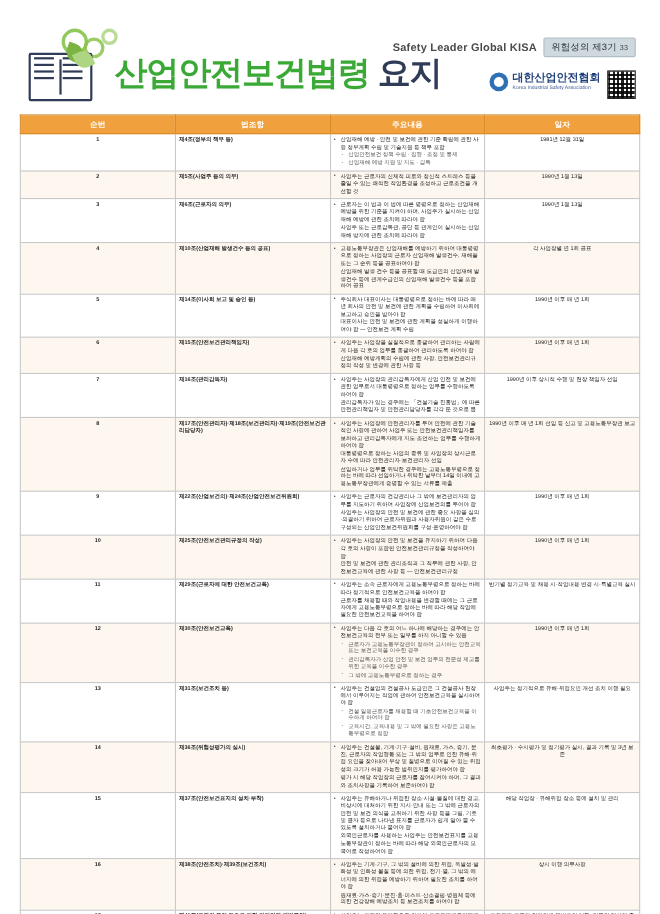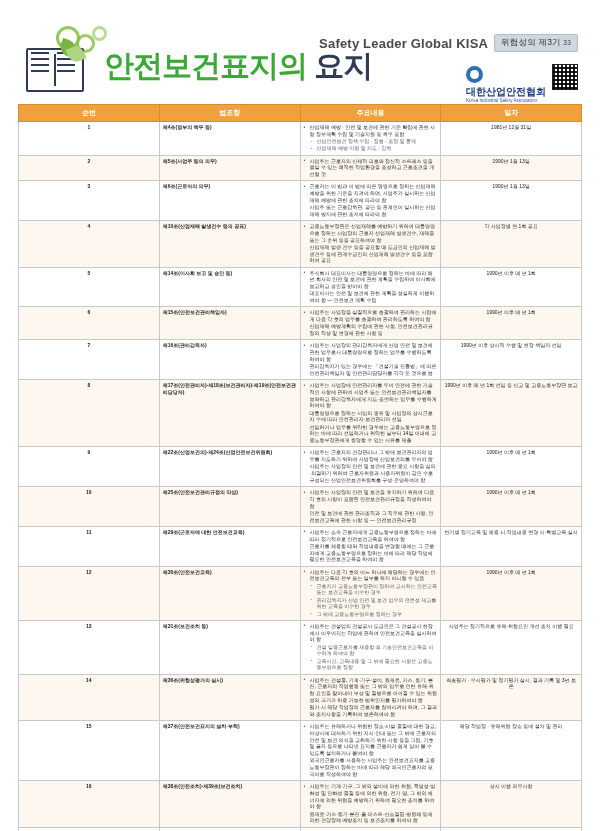"Safety Leader Global KISA" .brand-right .sl-text { font-size: 13px -> 10px }
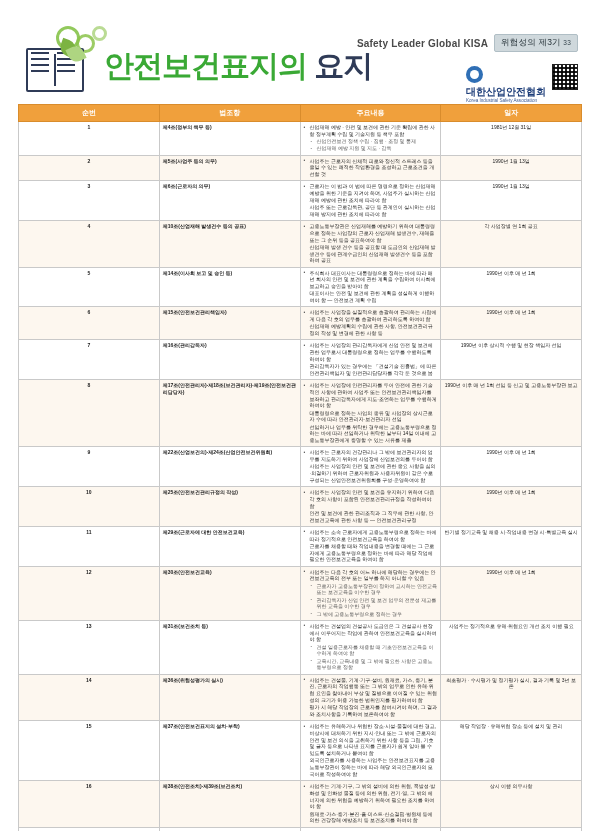"안전보건표지의" span { text: 안전보건표지의 -> 산업안전보건법령 }
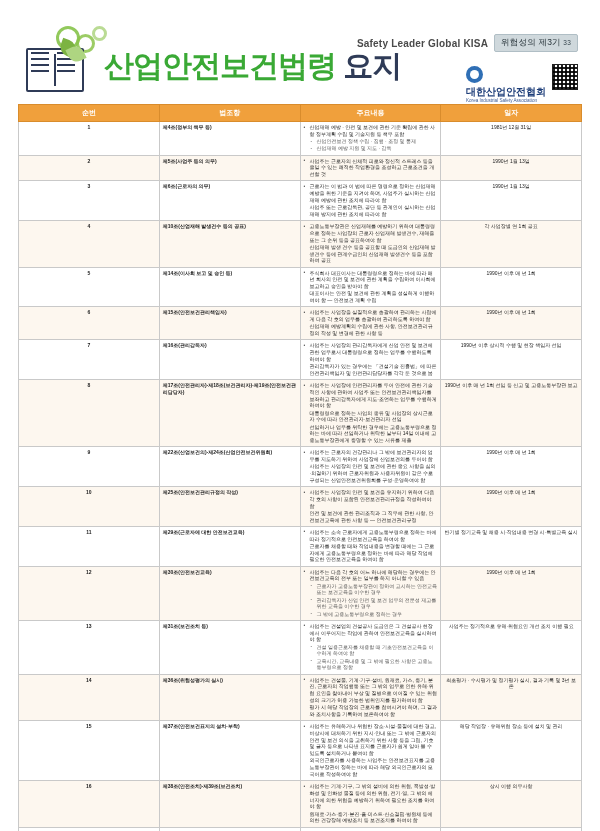"대한산업안전협회" .kisa-logo { align-items: none -> center; flex-direction: column -> none }
